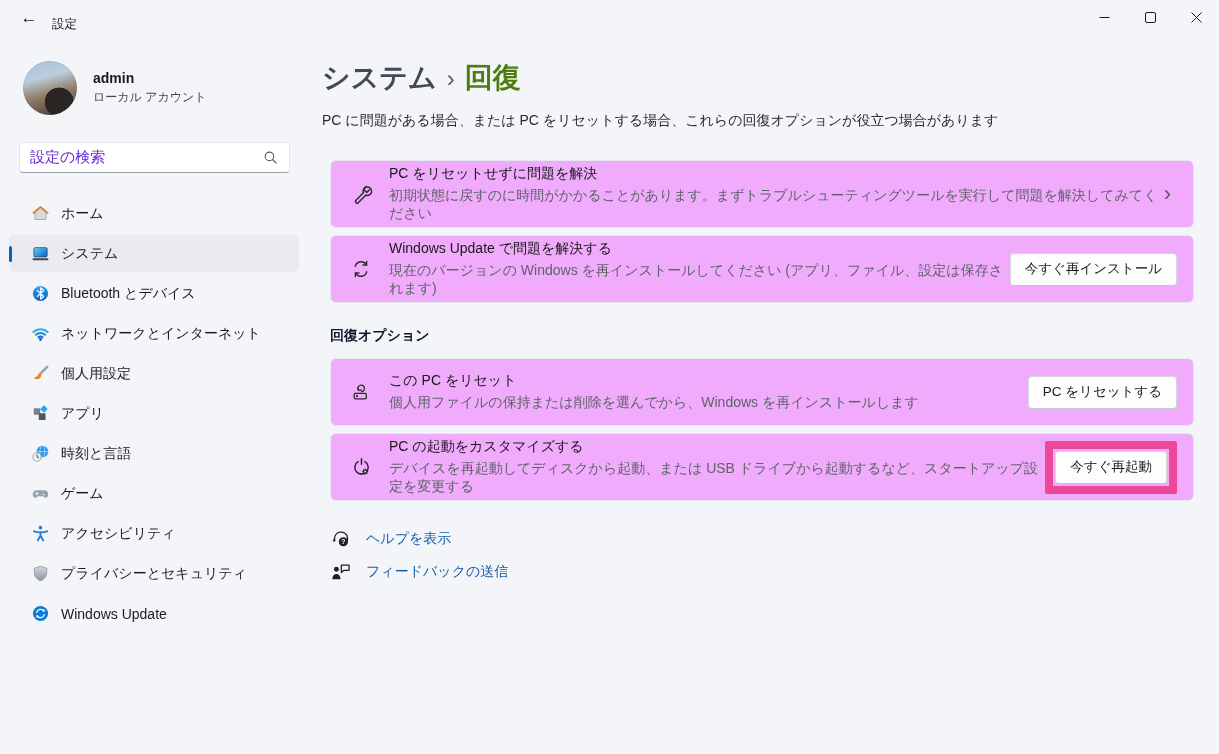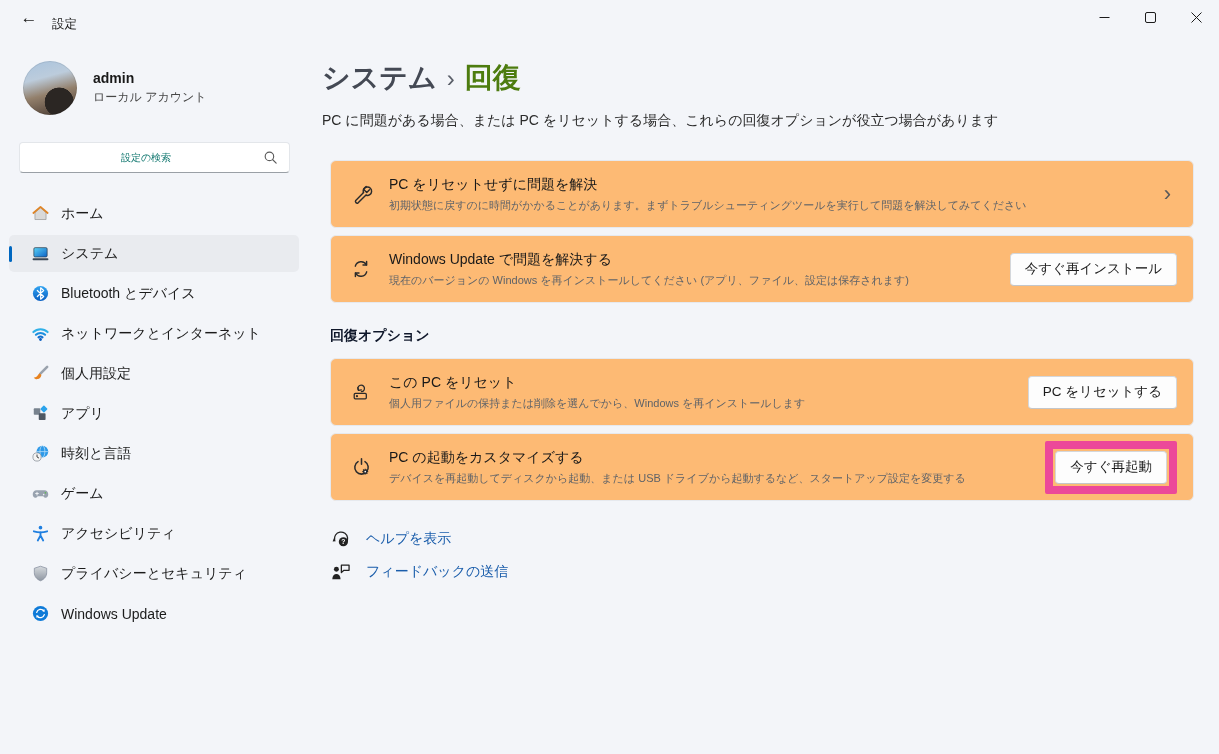"設定の検索" .search-ph { color: #0f766e -> #6d28d9; font-size: 10px -> 15px; text-align: center -> none }
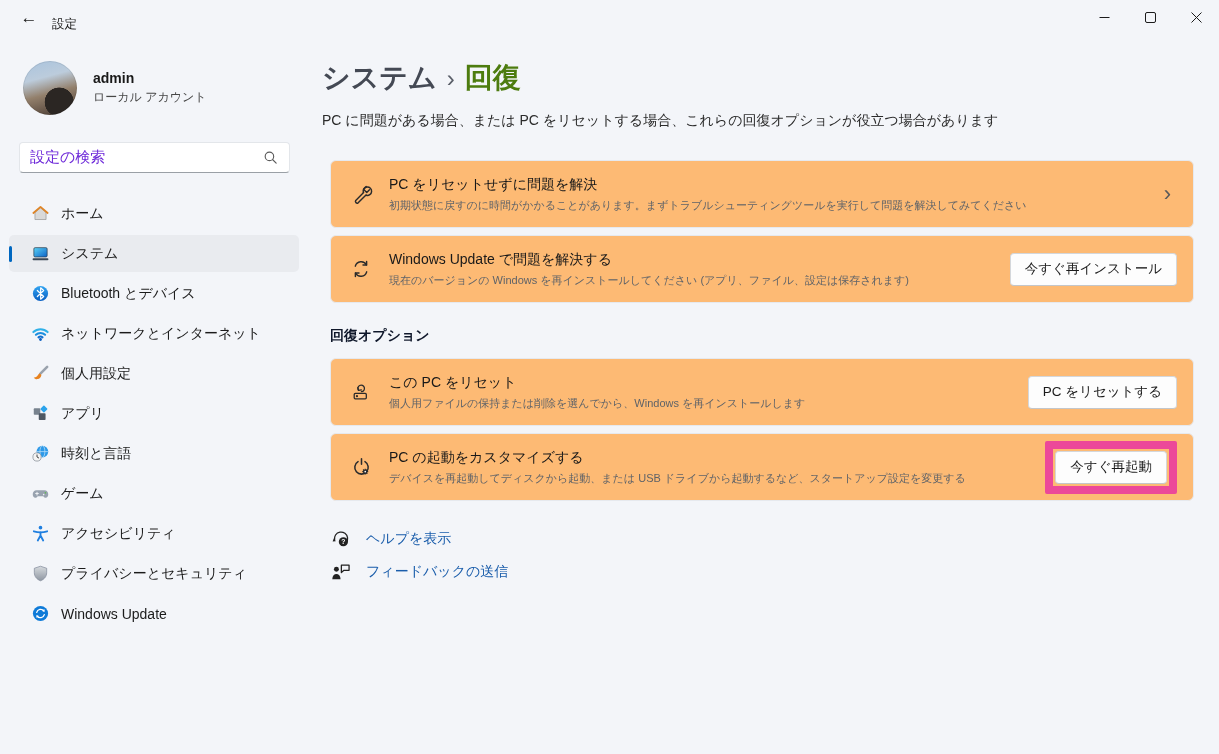"PC をリセットせずに問題を解決" .card { background: #fdba74 -> #f0abfc }
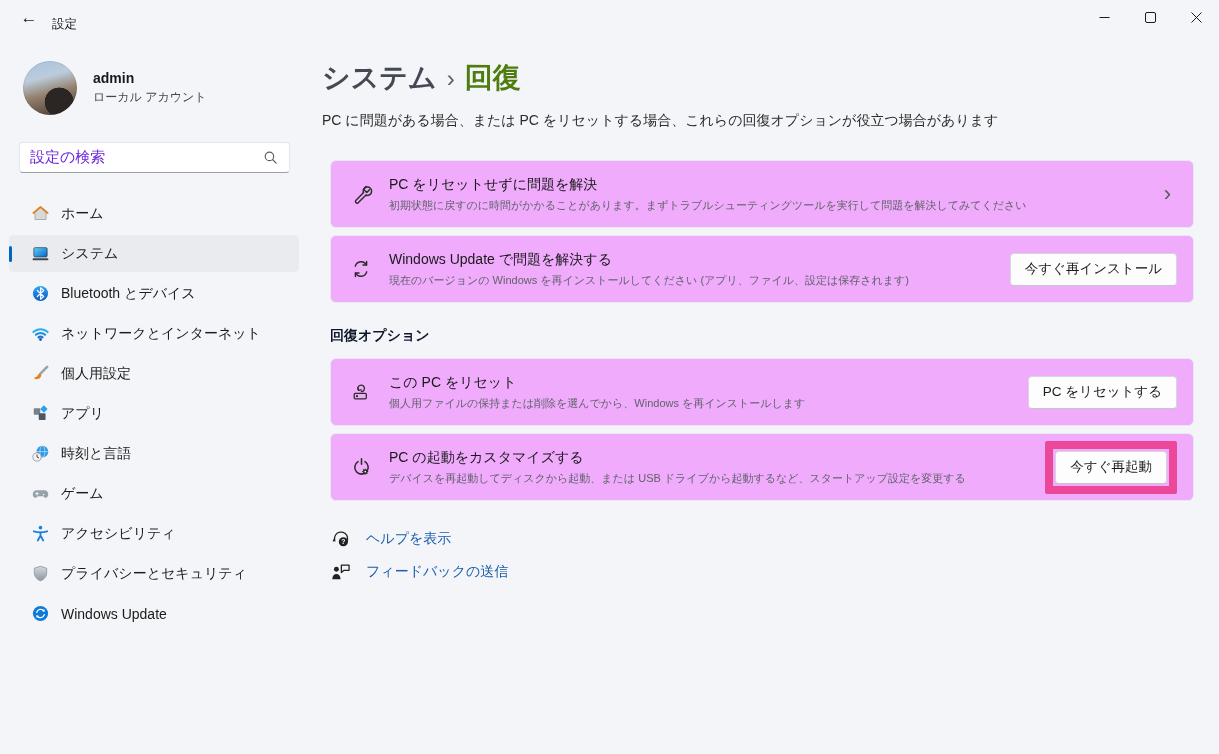"初期状態に戻すのに時間がかかることがあります。まずトラブルシューティングツールを" .card-sub { font-size: 11px -> 14px }
